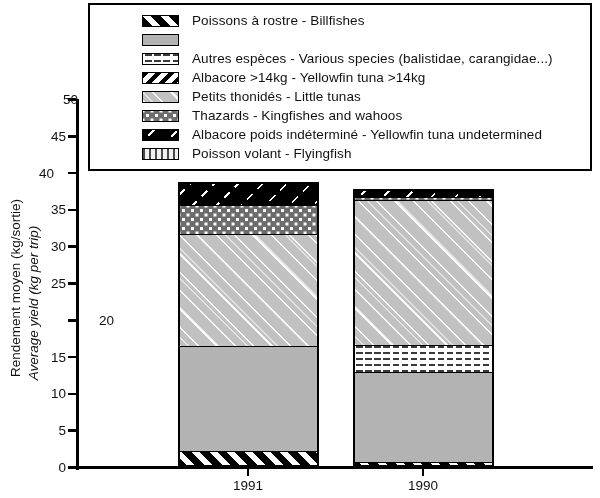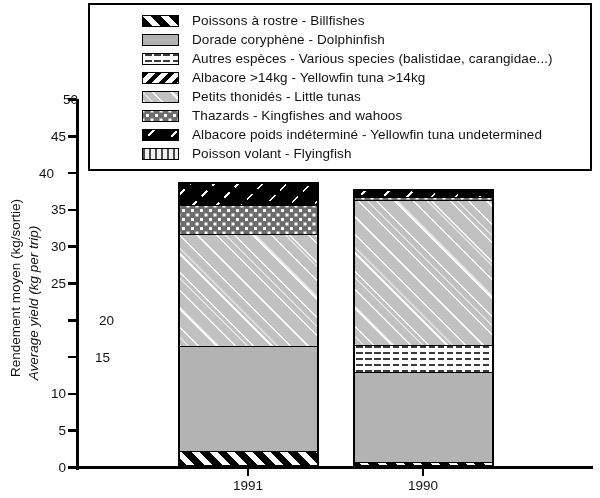"Dorade coryphène - Dolphinfish" span.legend-label { html: <span>Dorade coryphène - Dolphinfish</span> -> none }
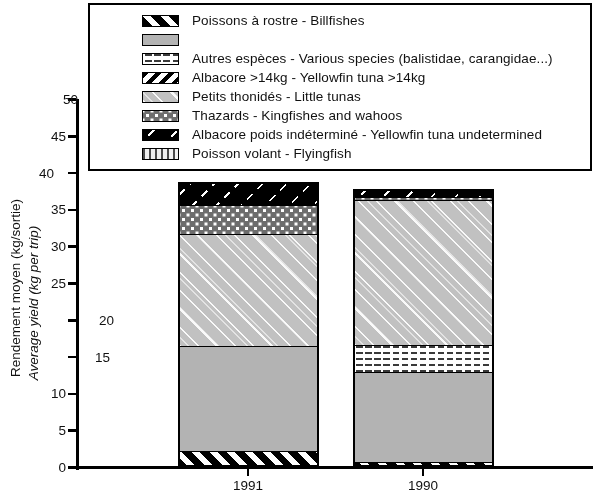"15" div.ytick-label { padding-left: 44px -> none }
